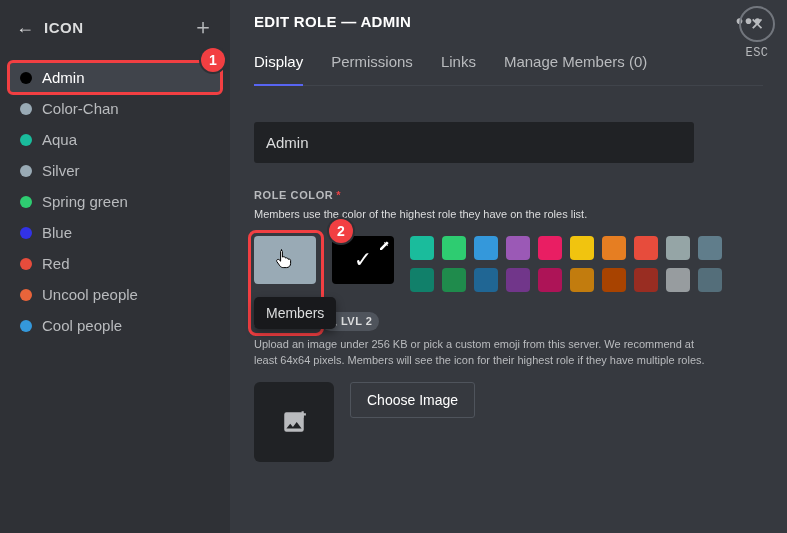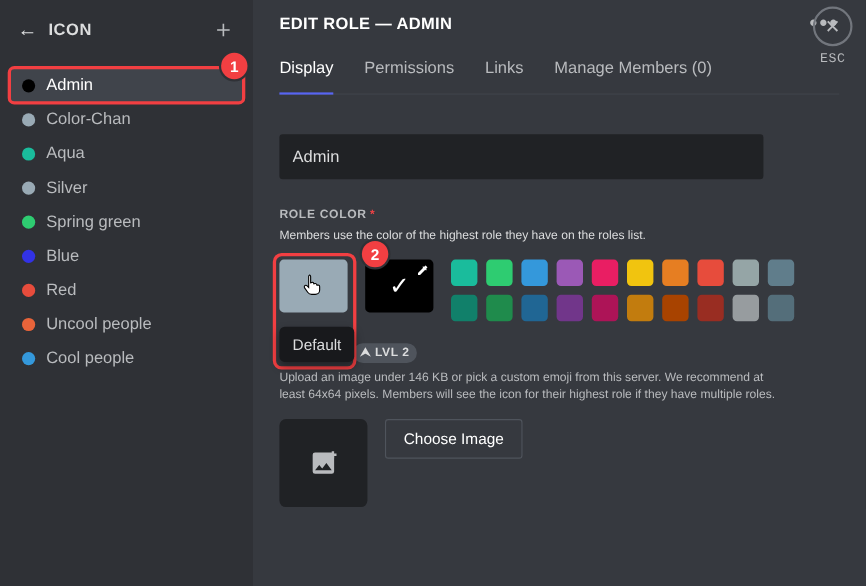"Default" span.tooltip { text: Default -> Members }
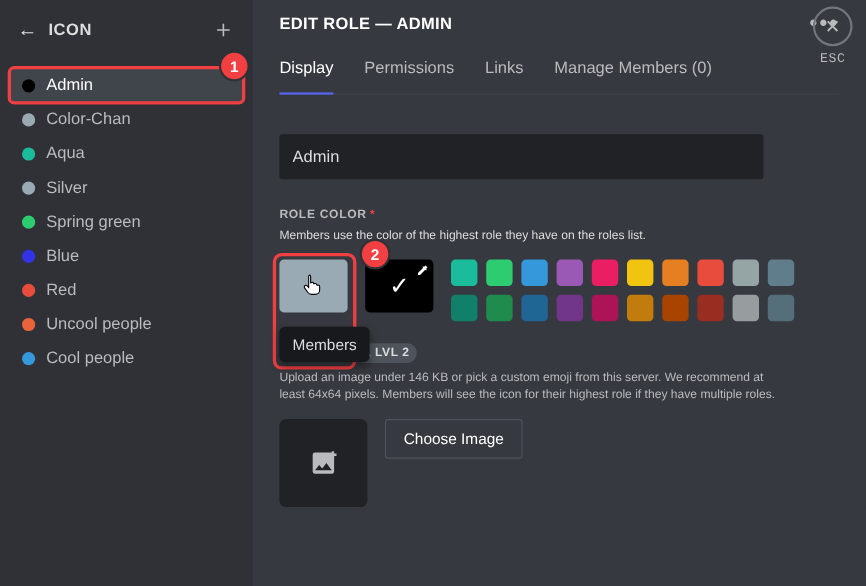"Upload an image under 146" div.help-text { text: 146 -> 256 }
